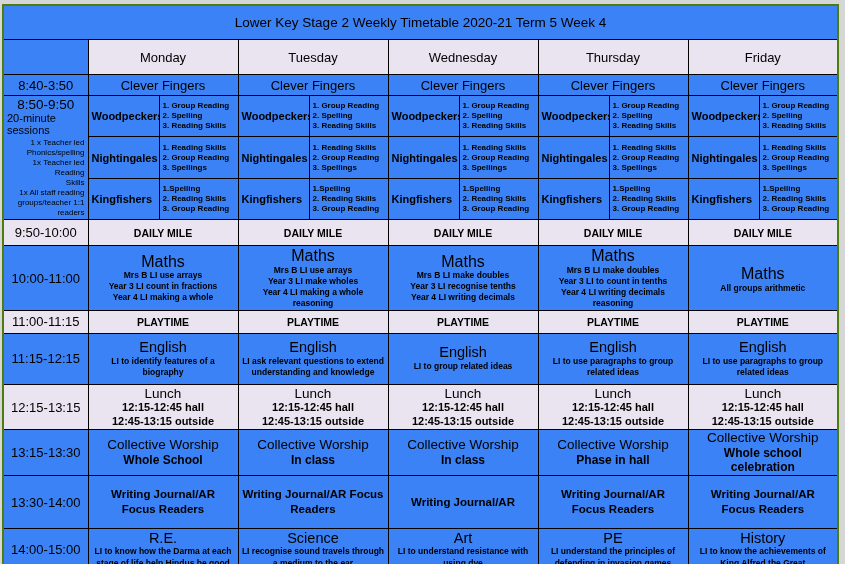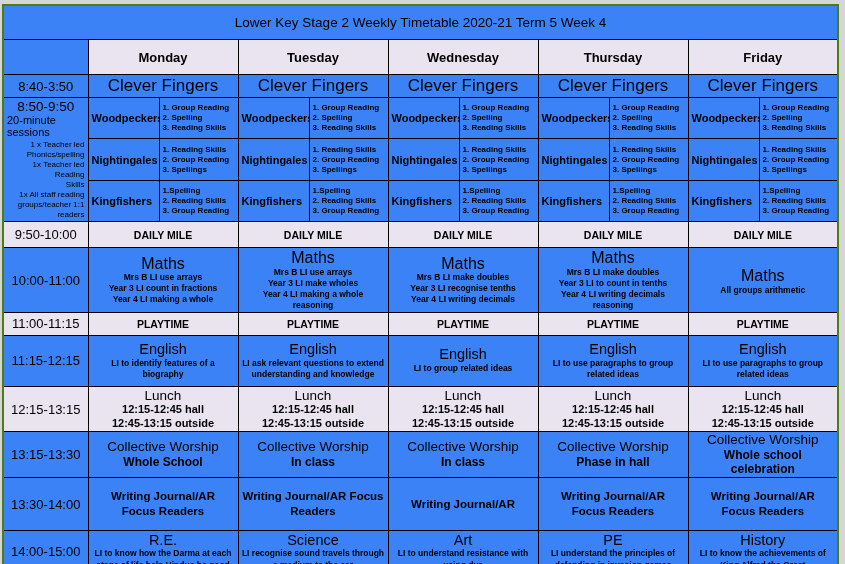"Monday" .day-head { font-weight: bold -> normal }
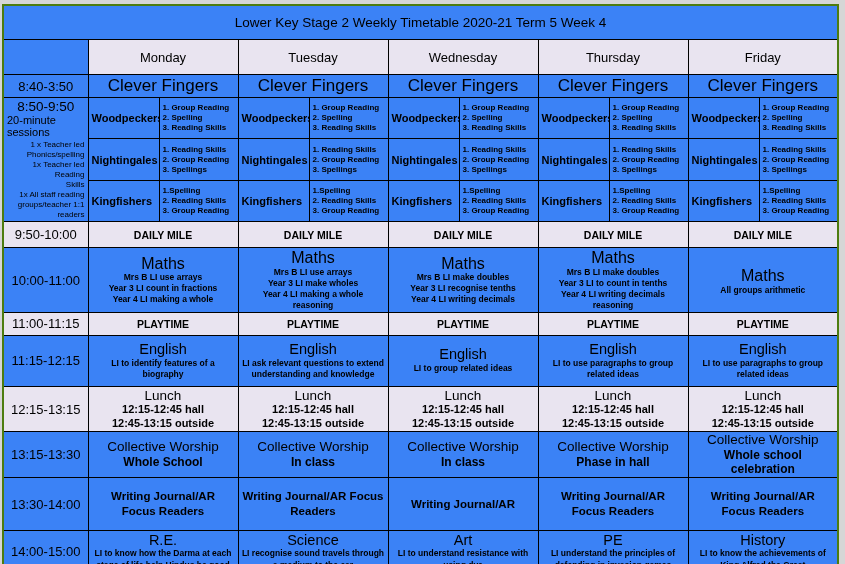"Clever Fingers" .clever { font-size: 17px -> 13px }
